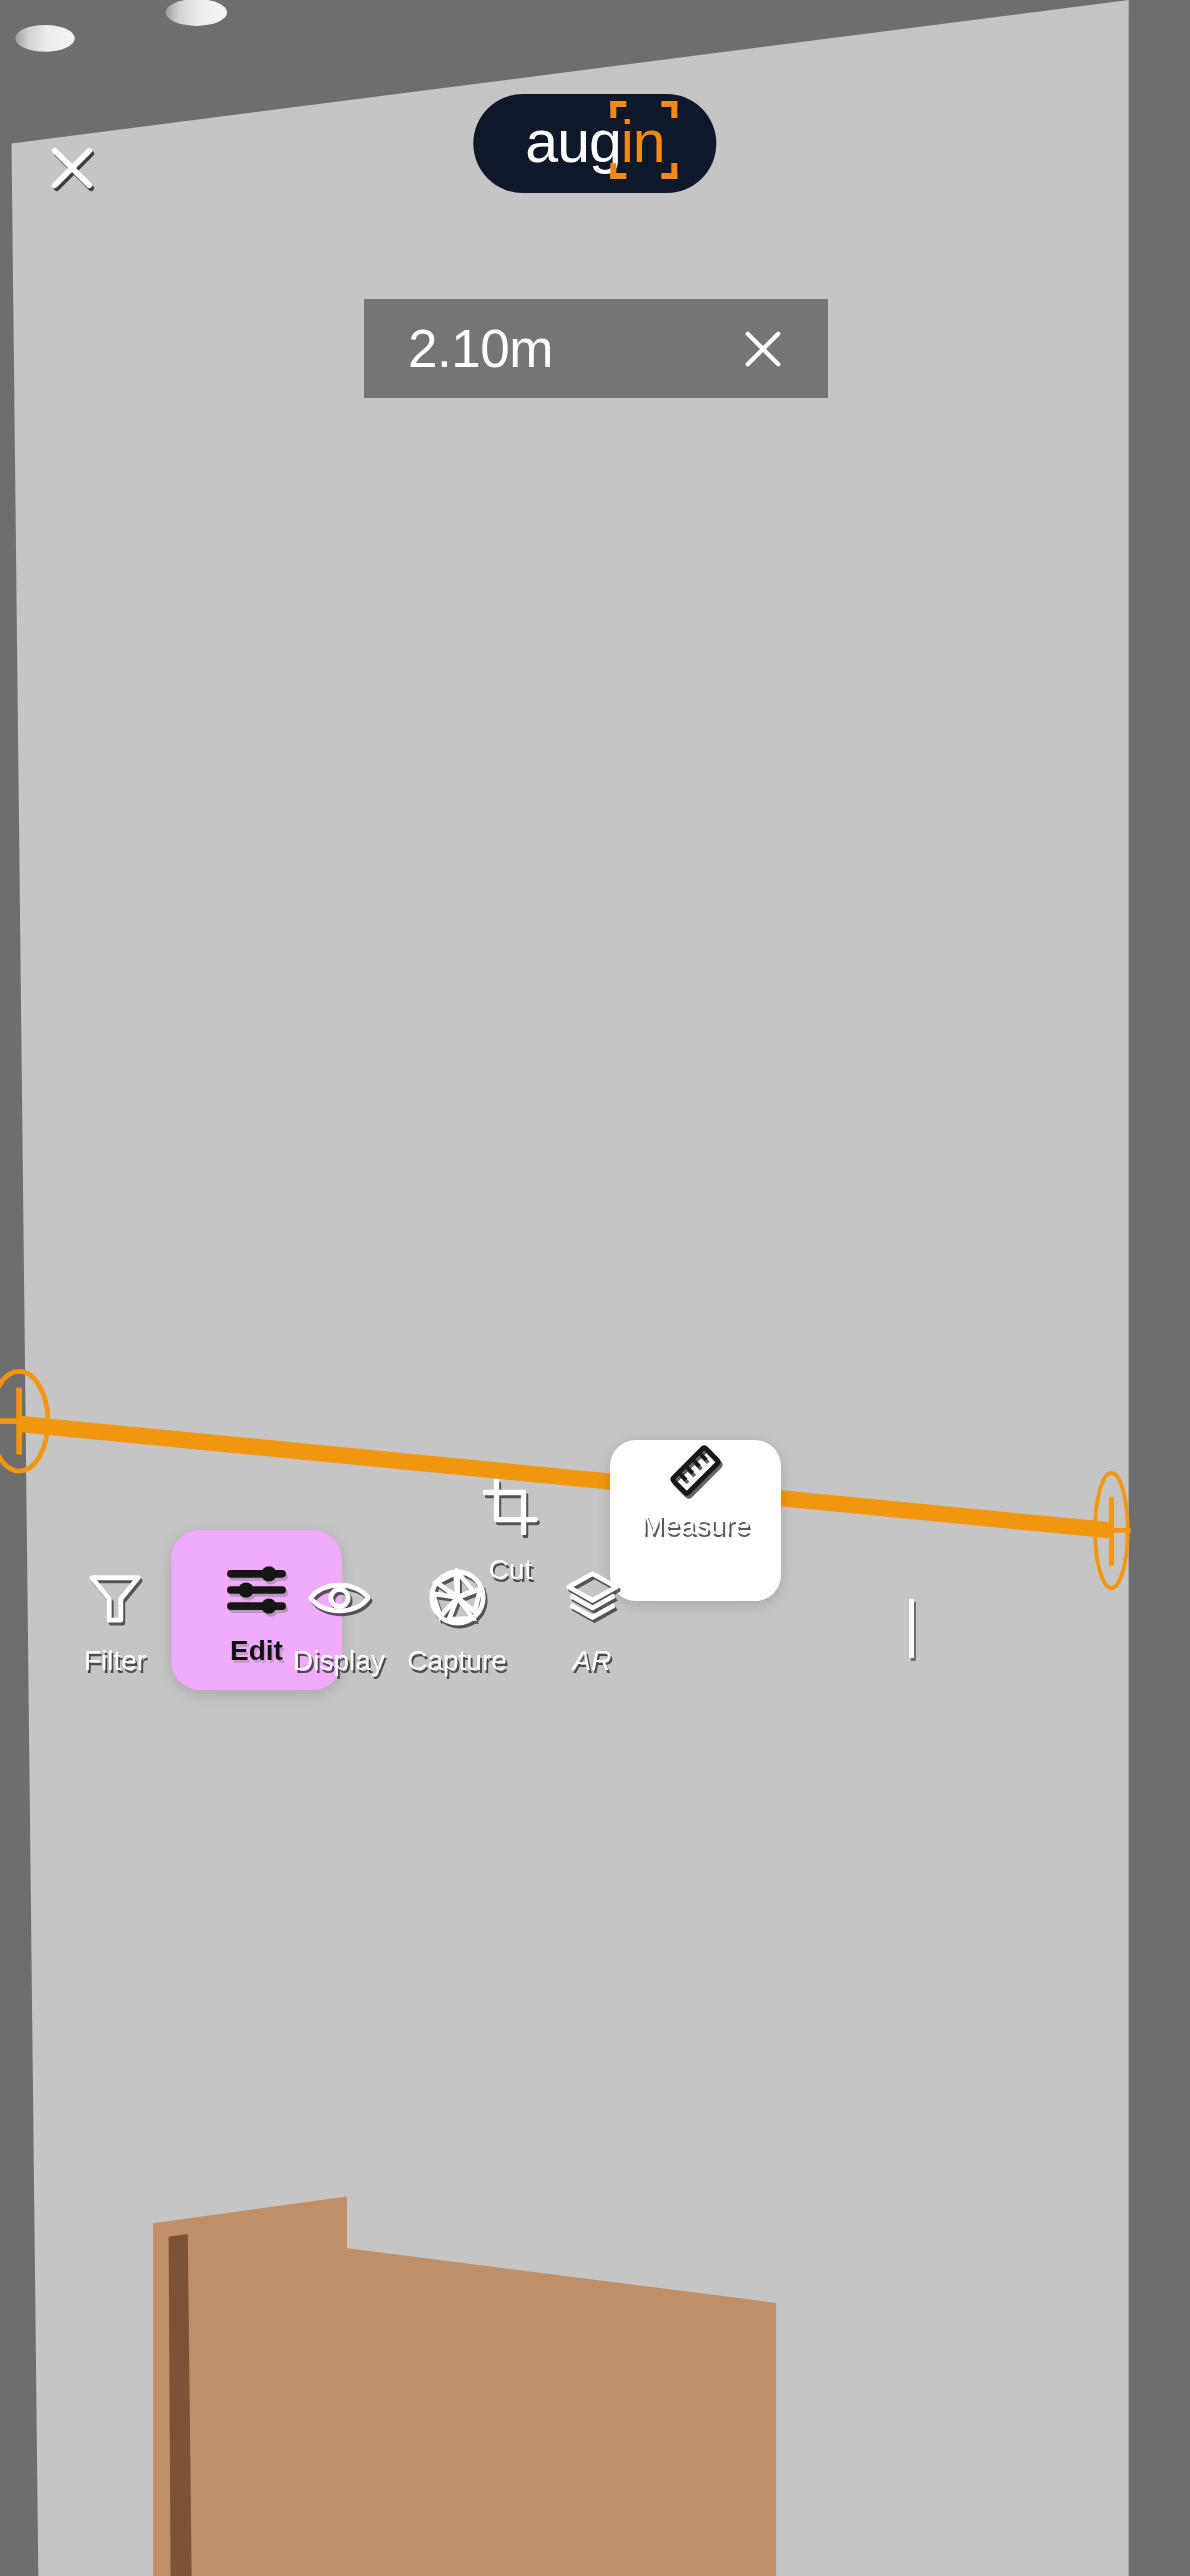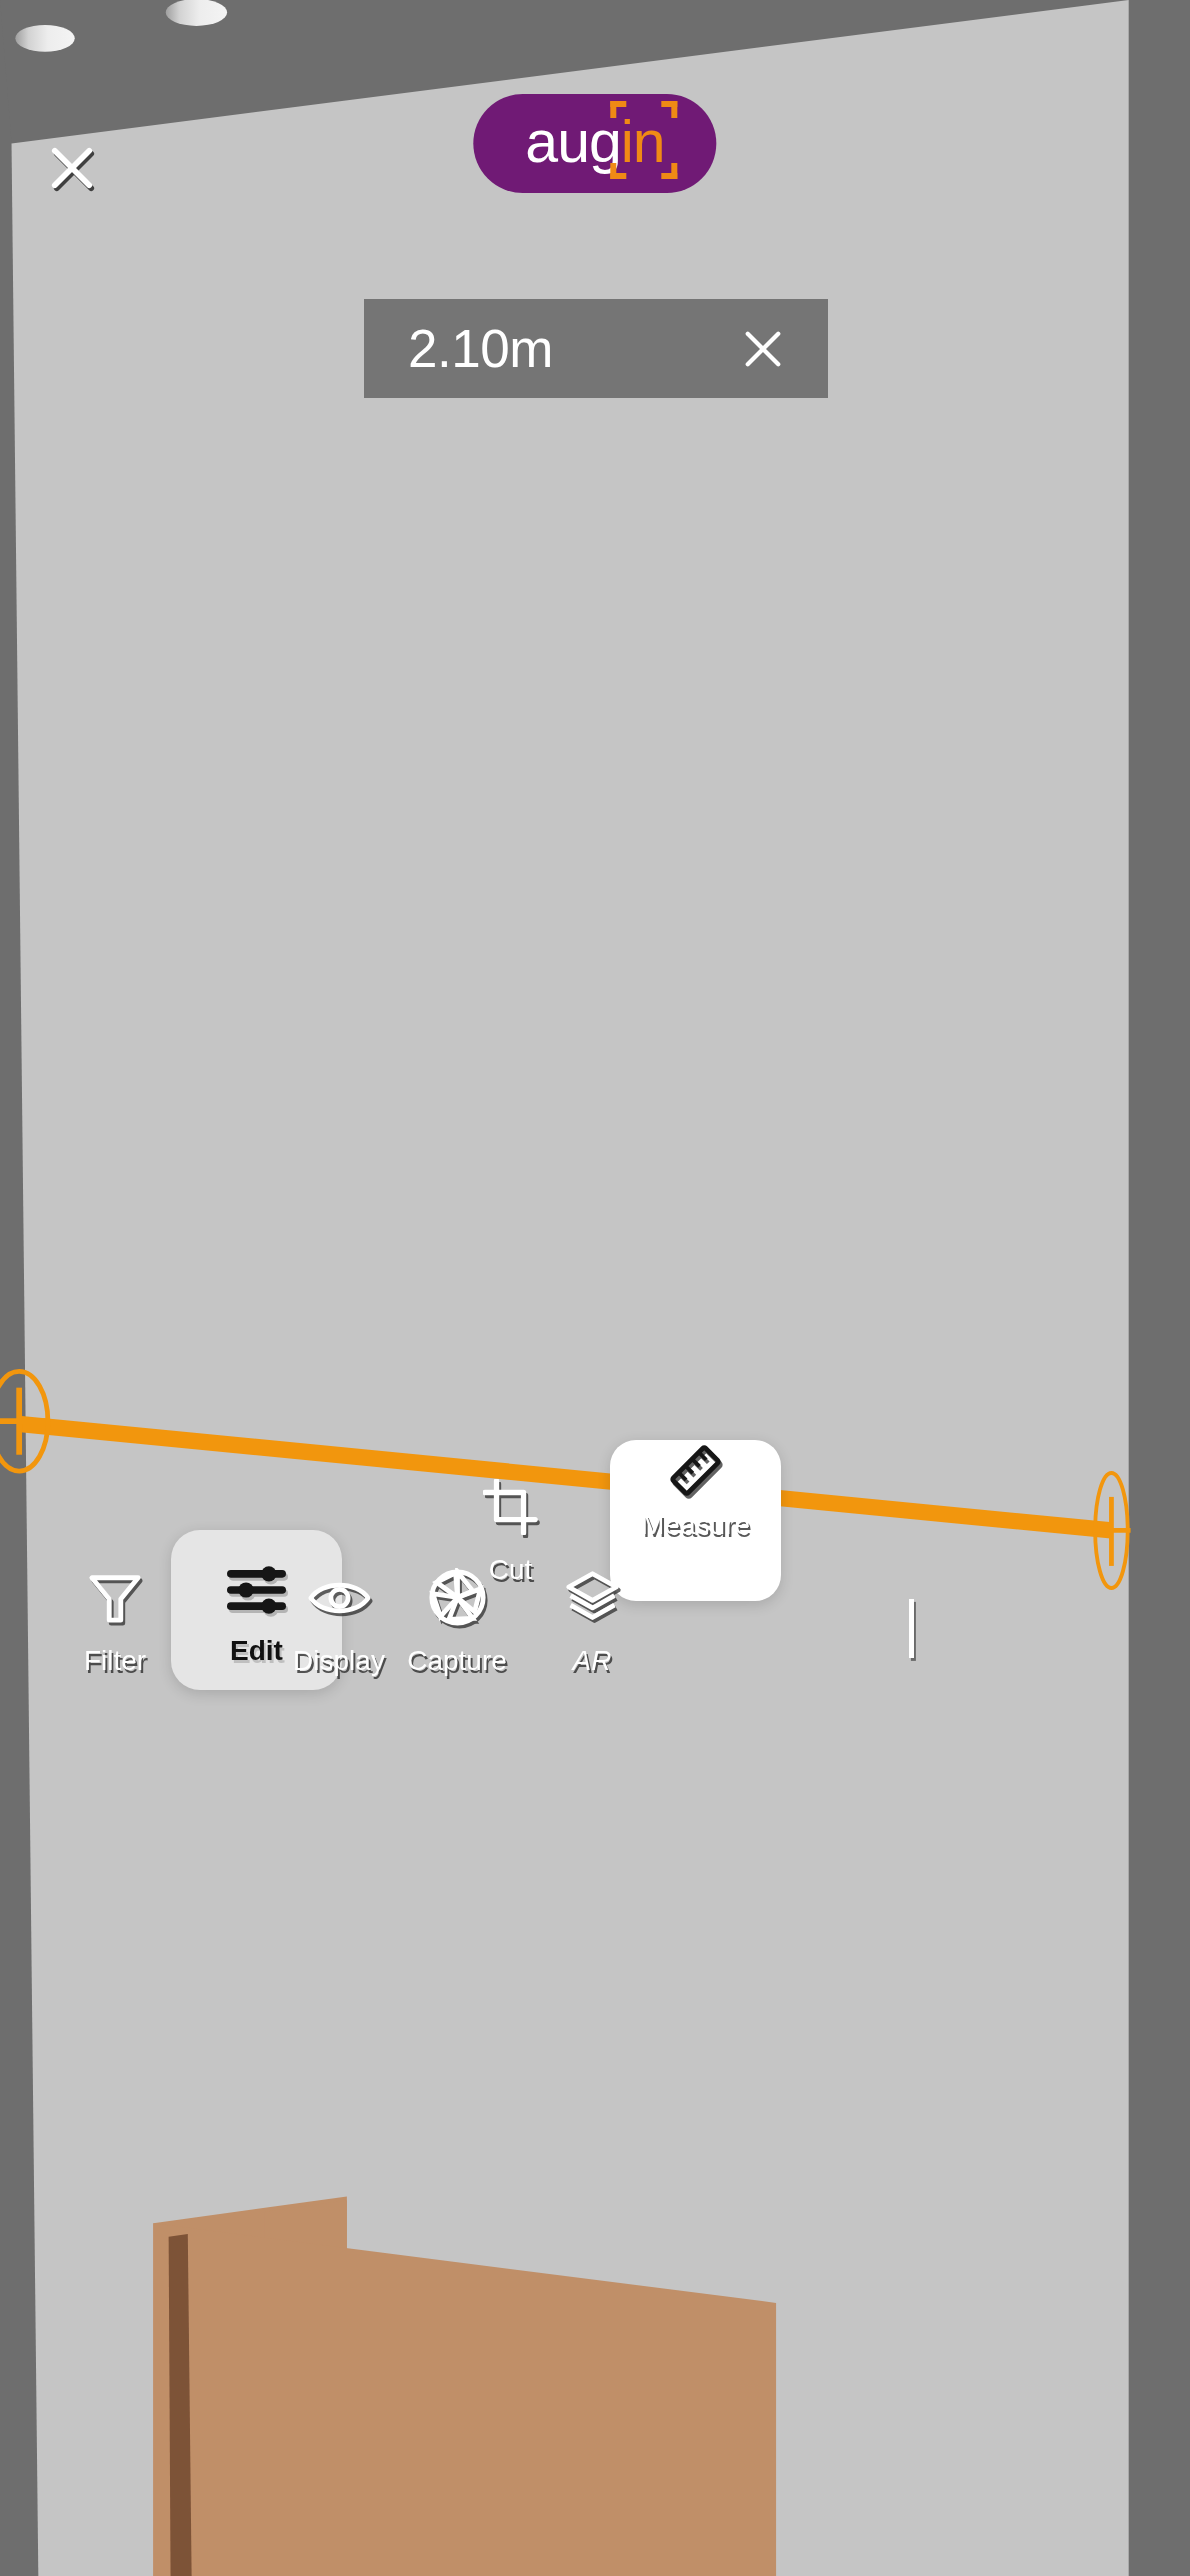"augin" .brand { background: #701a75 -> #0f172a }
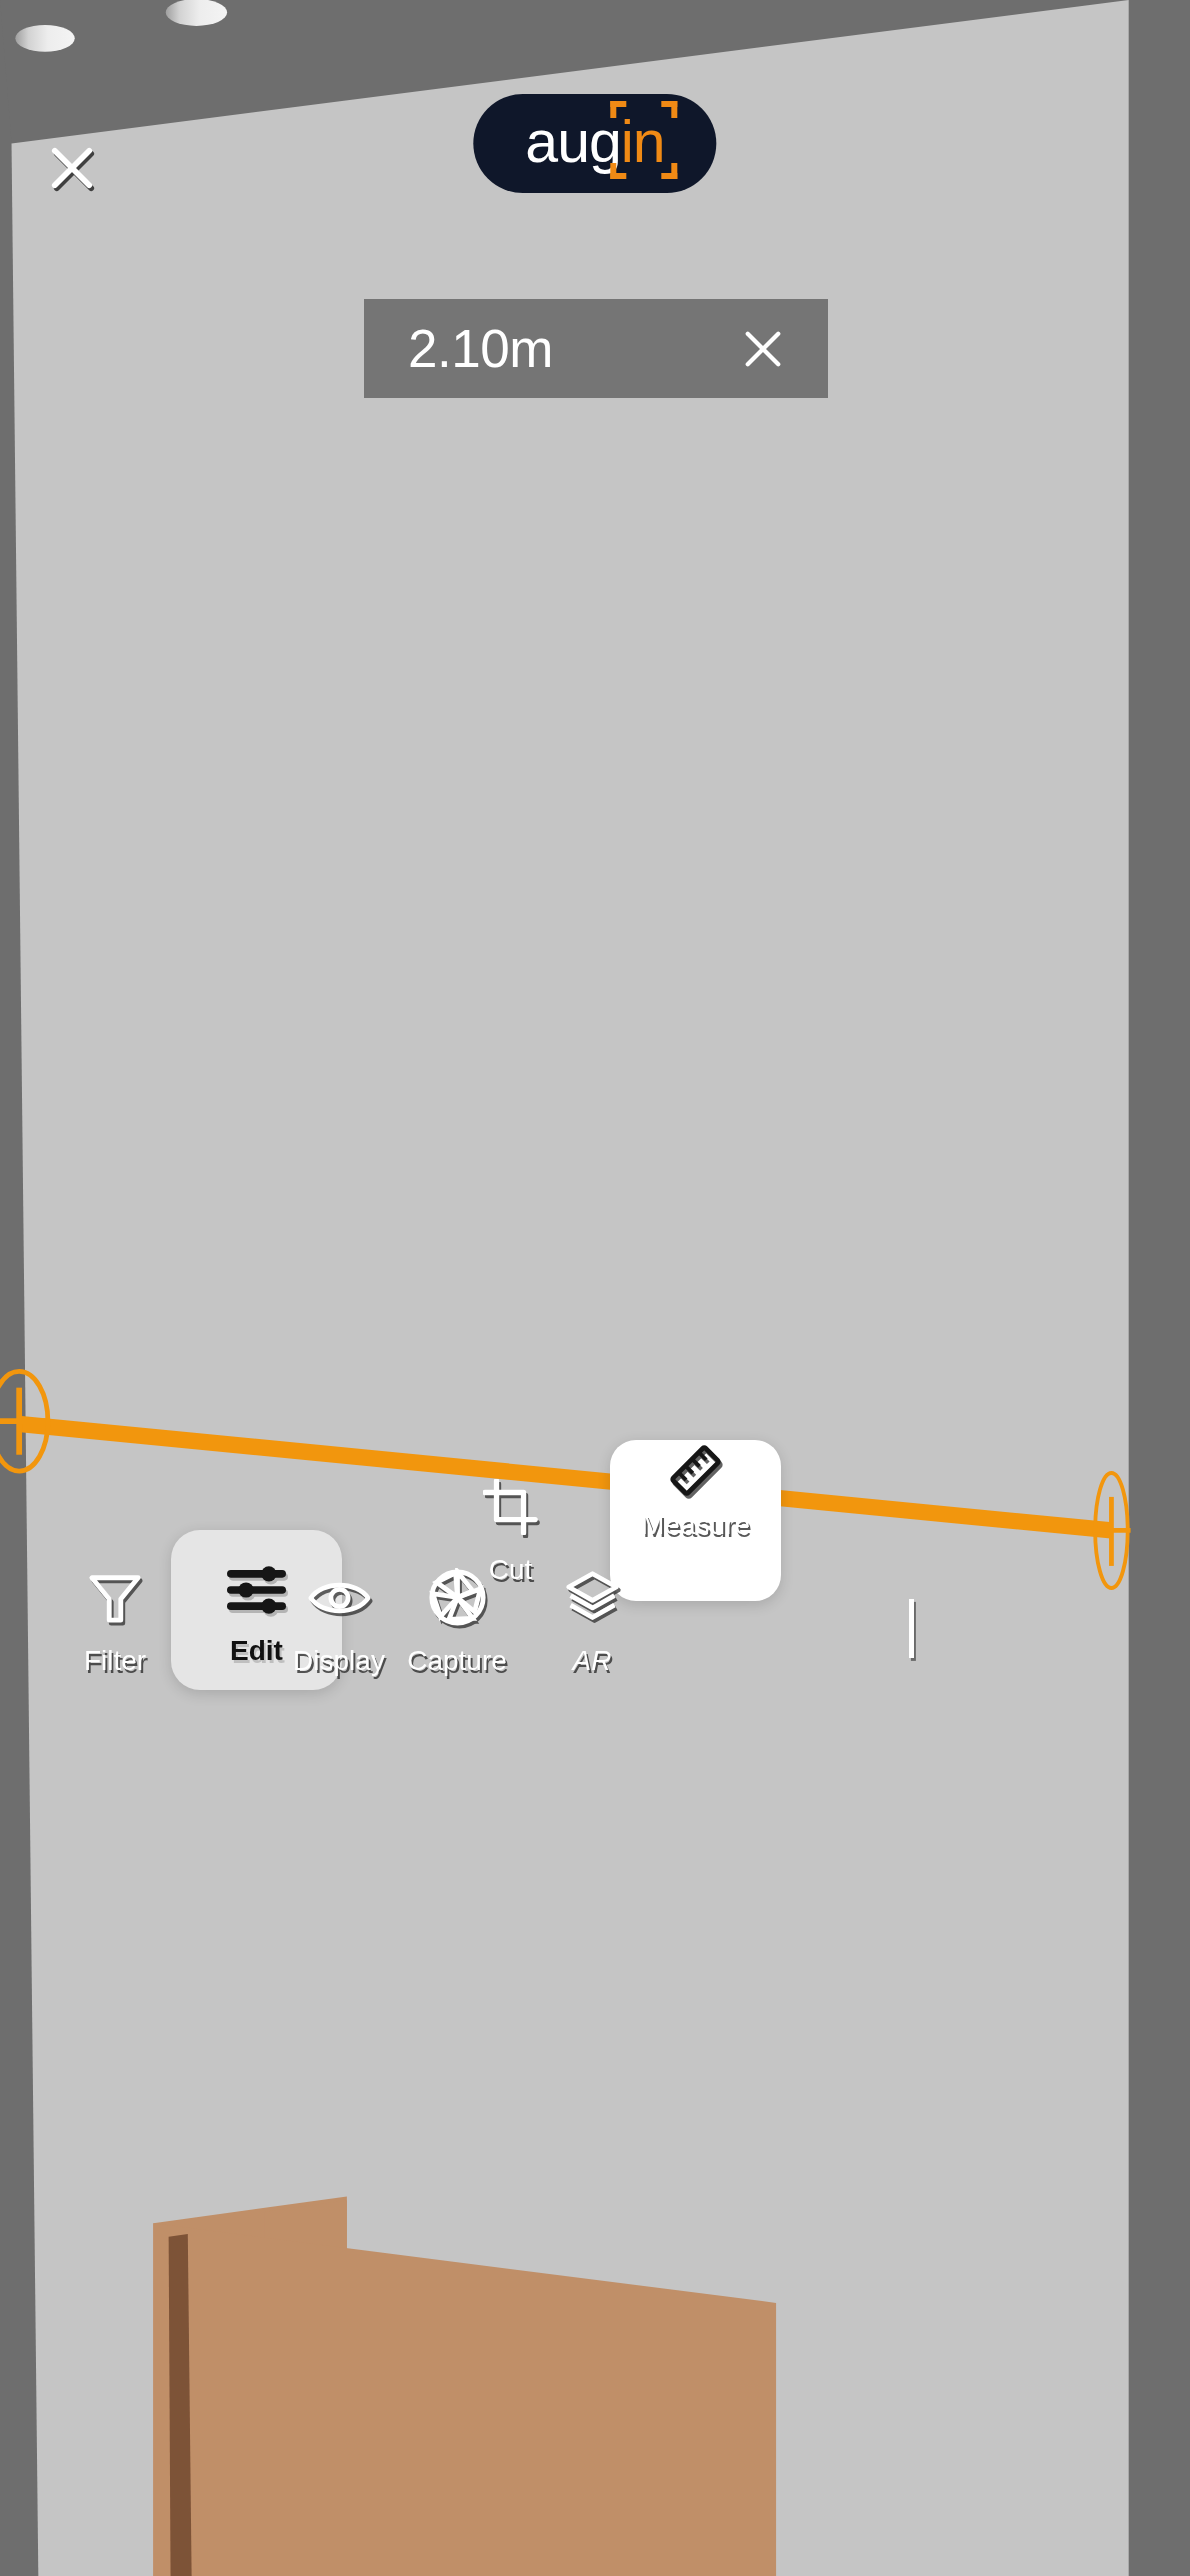"Edit" .tb-item.active { background: #e5e5e5 -> #f0abfc }
